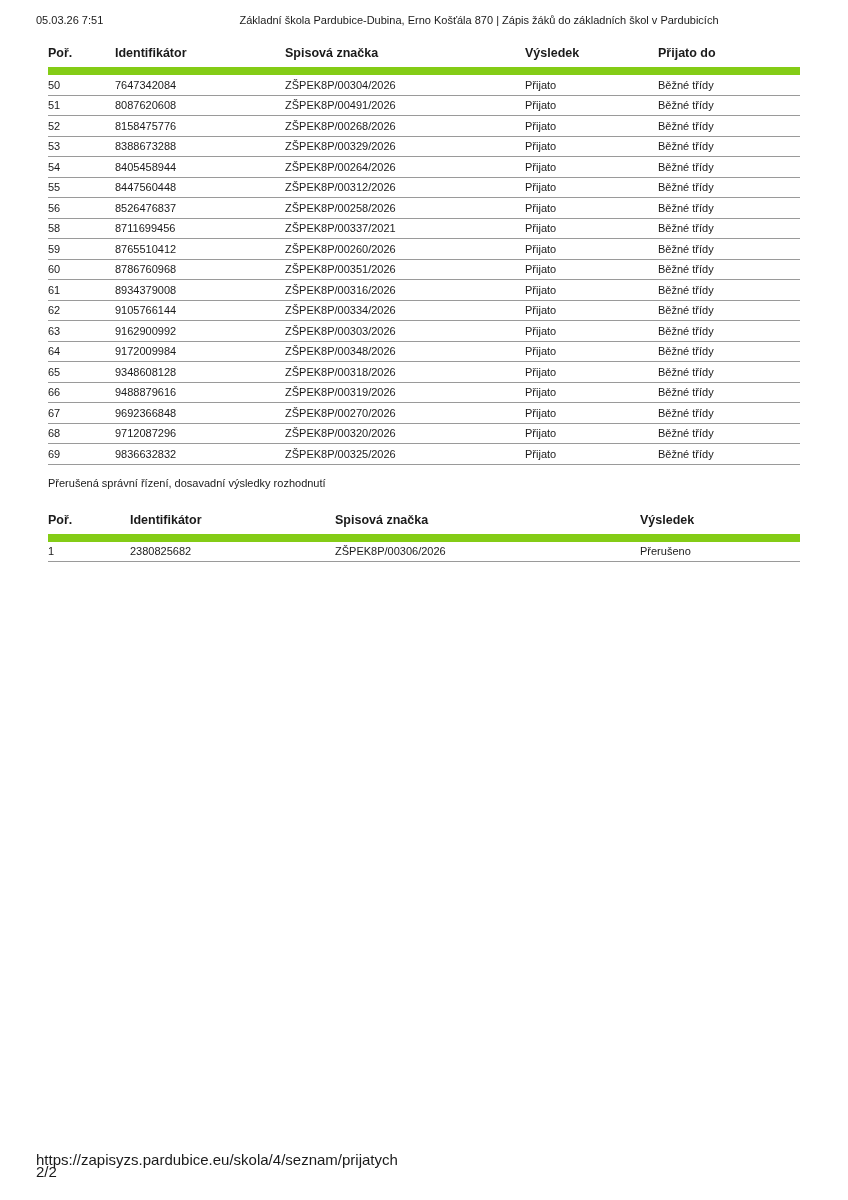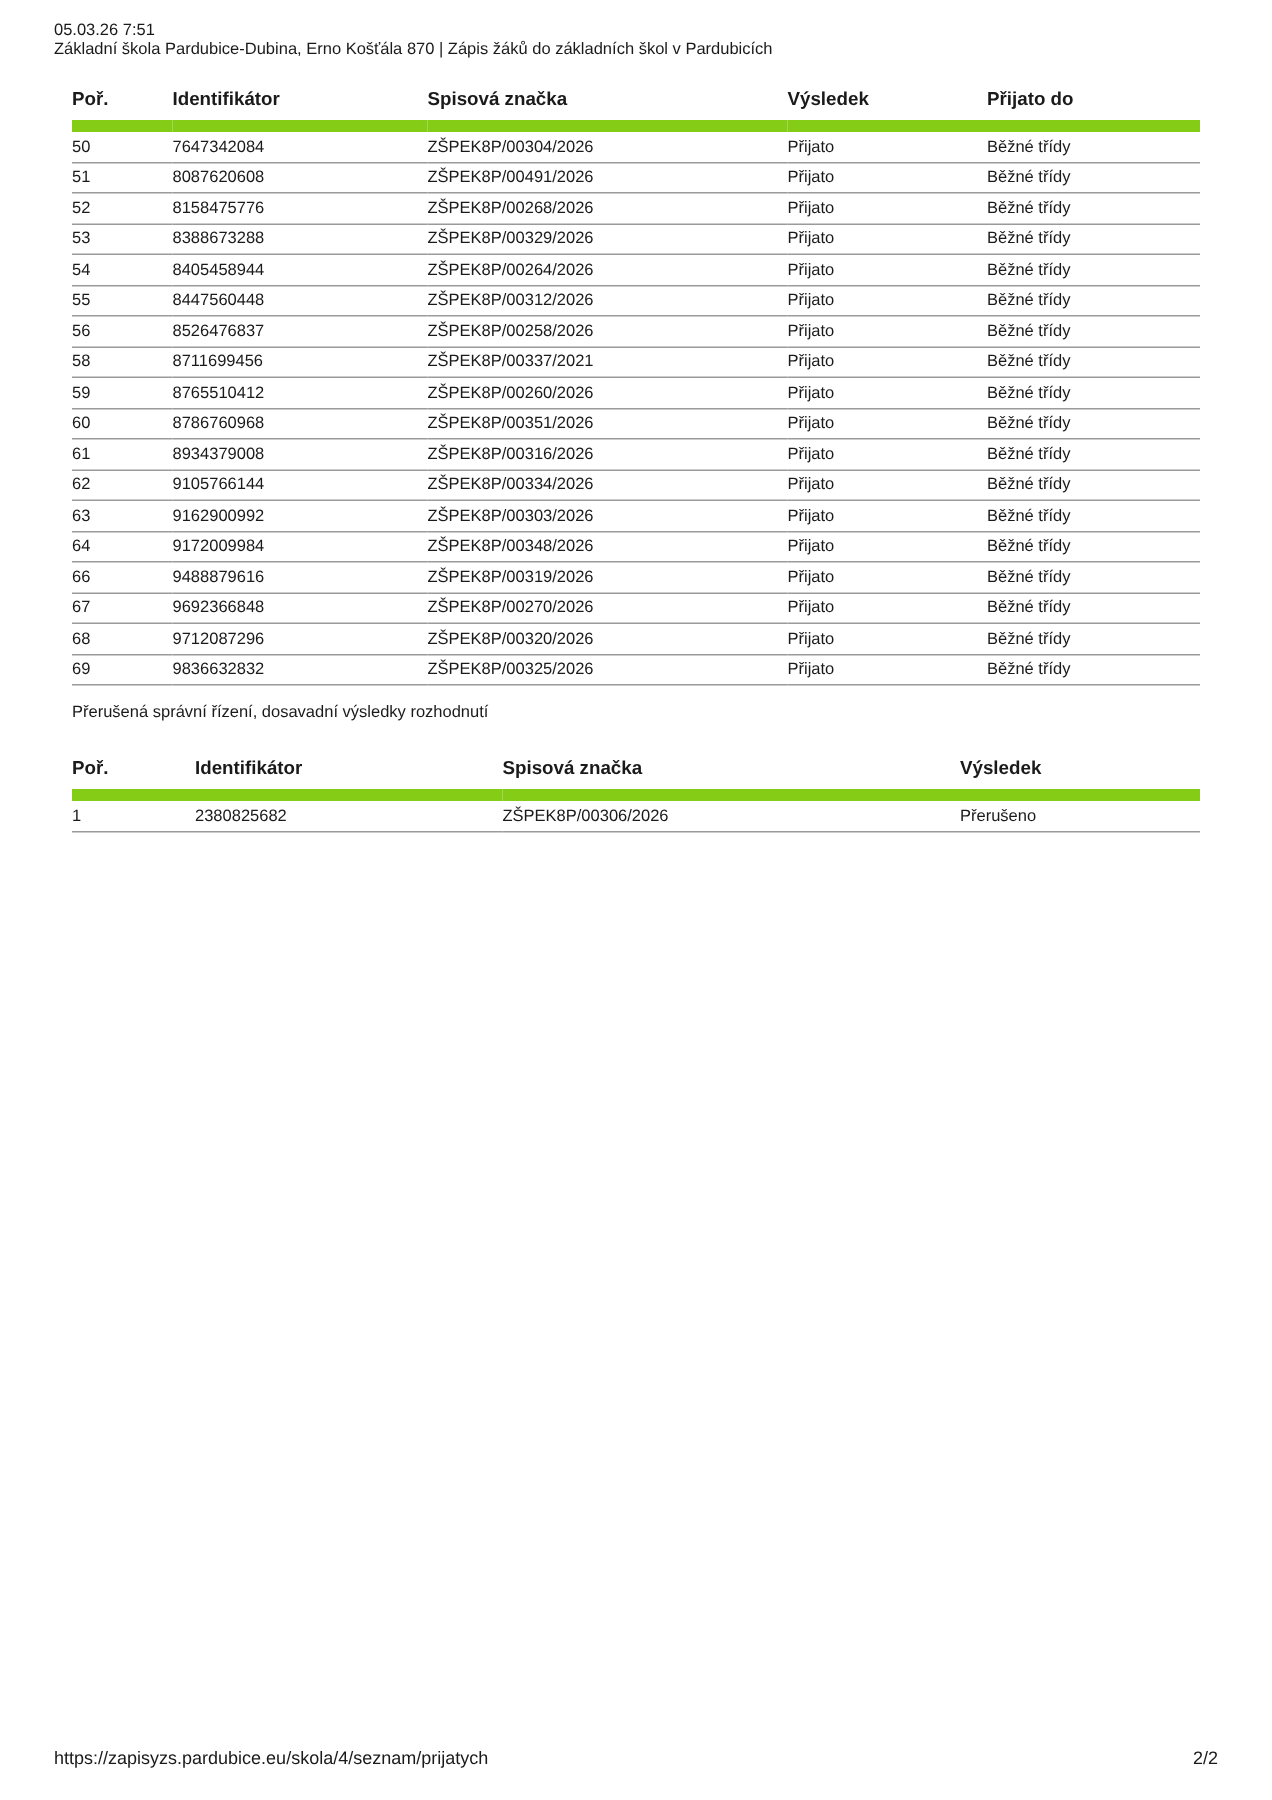"05.03.26 7:51" .page-header { align-items: flex-start -> flex-end; flex-direction: column -> none }
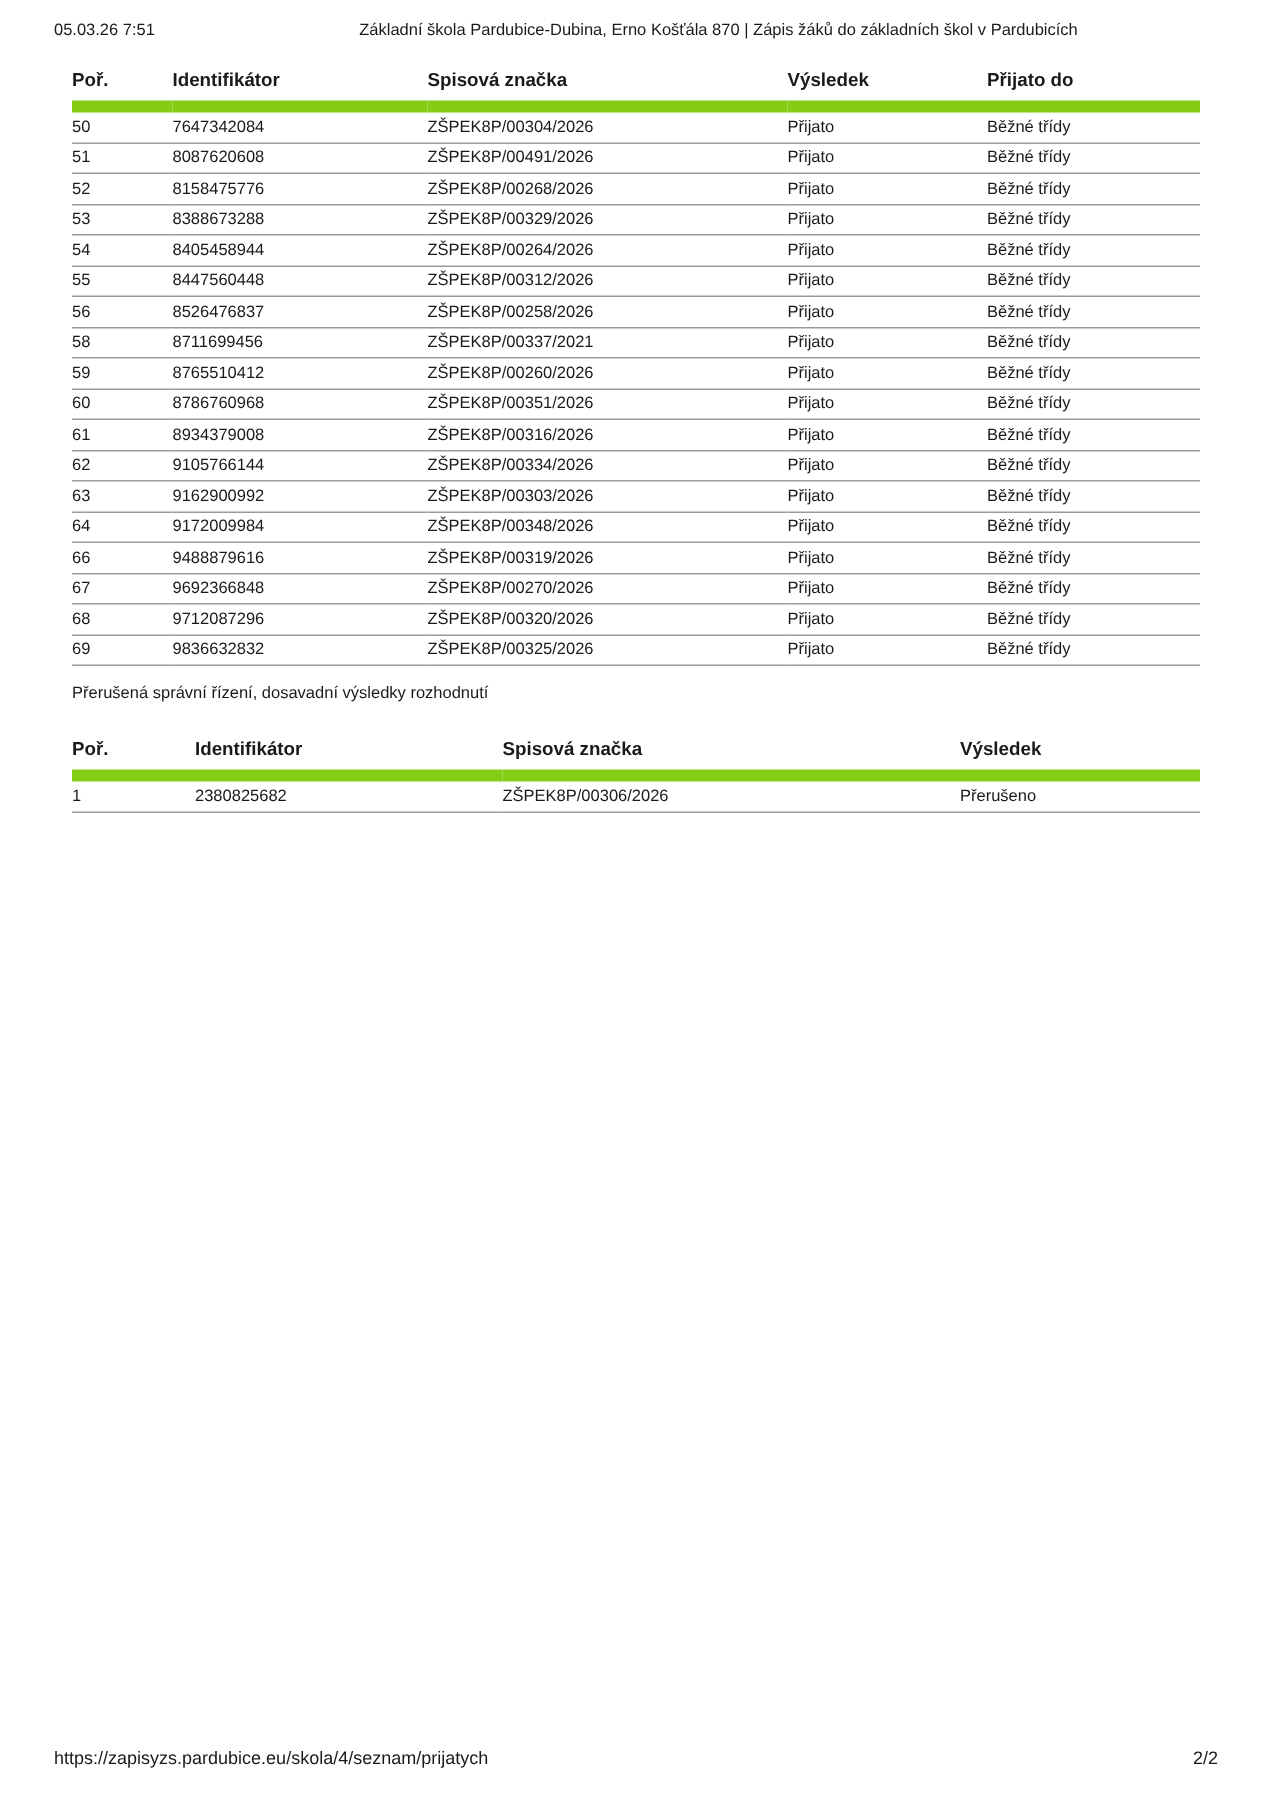"65" tr { html: none -> <tr> <td>65</td> <td>9348608128</td> <td>ZŠPEK8P/00318/2026</td> <td>Přijato</td> <td>Běžné třídy</td> </tr> }
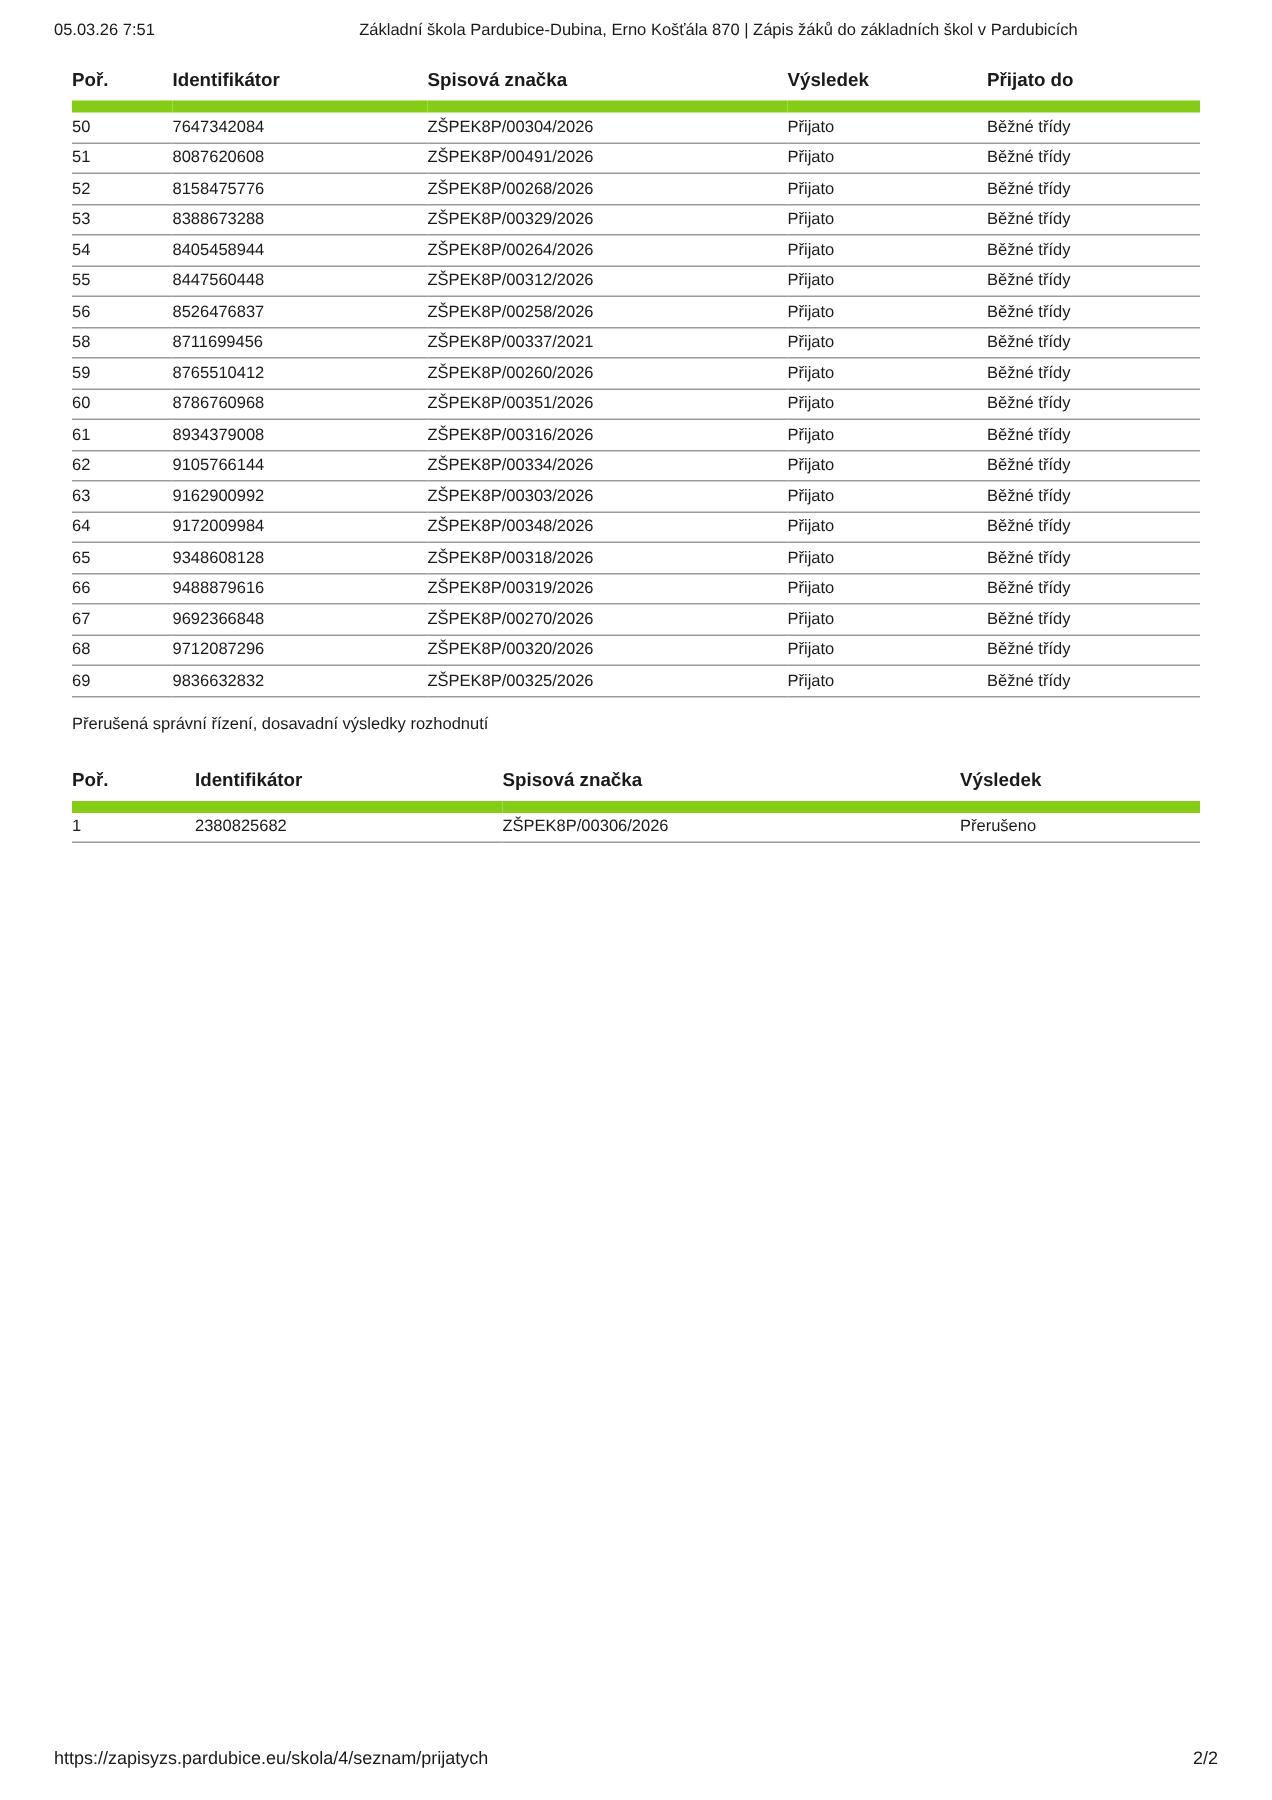"https://zapisyzs.pardubice.eu/skola/4/se" .page-footer { flex-direction: none -> column; font-size: 12px -> 15px }
